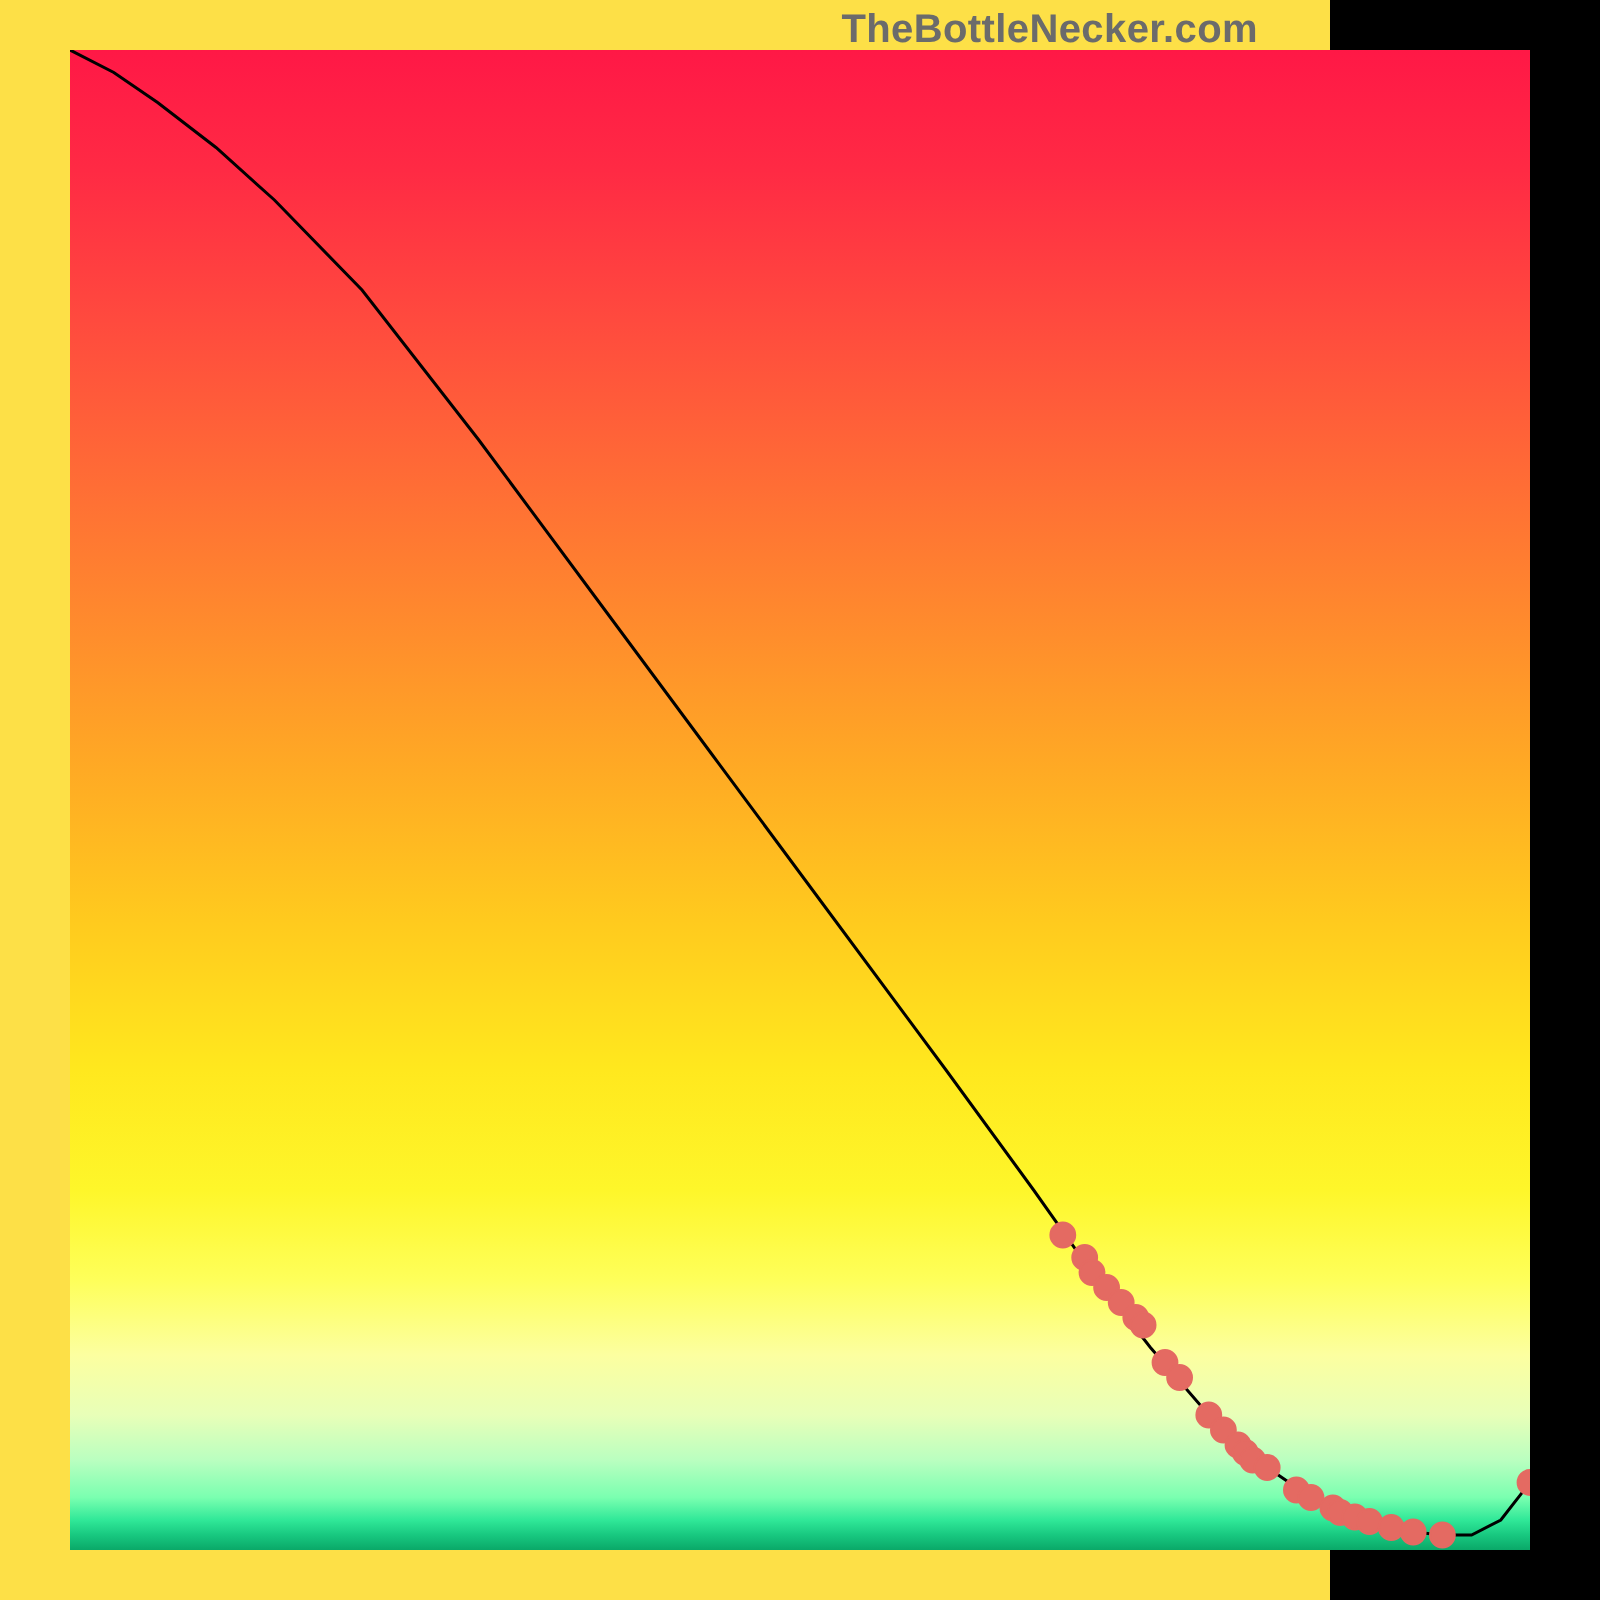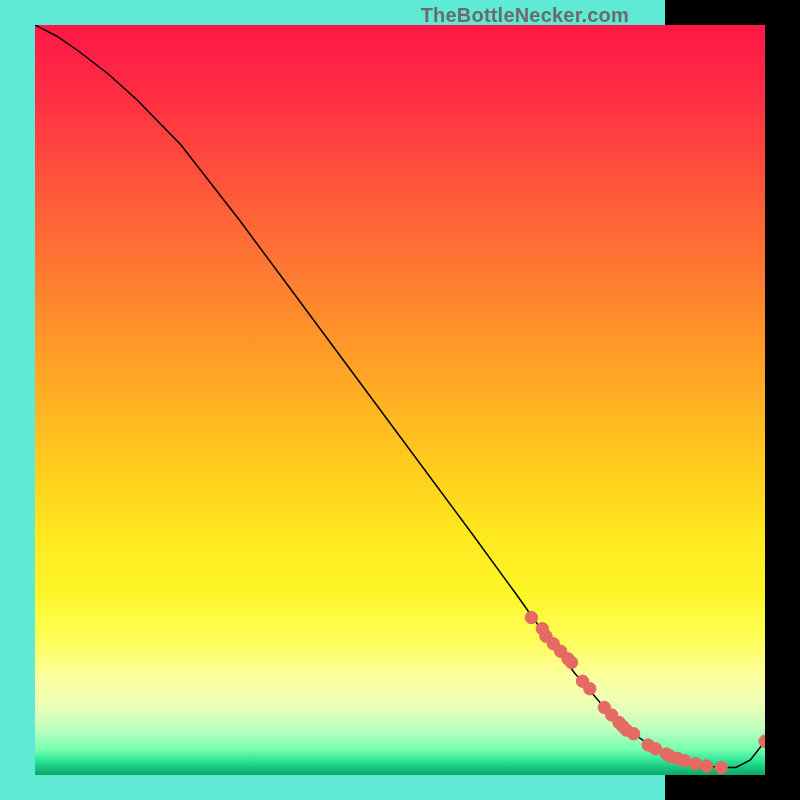"TheBottleNecker.com" .frame { background: #5eead4 -> #fde047 }
